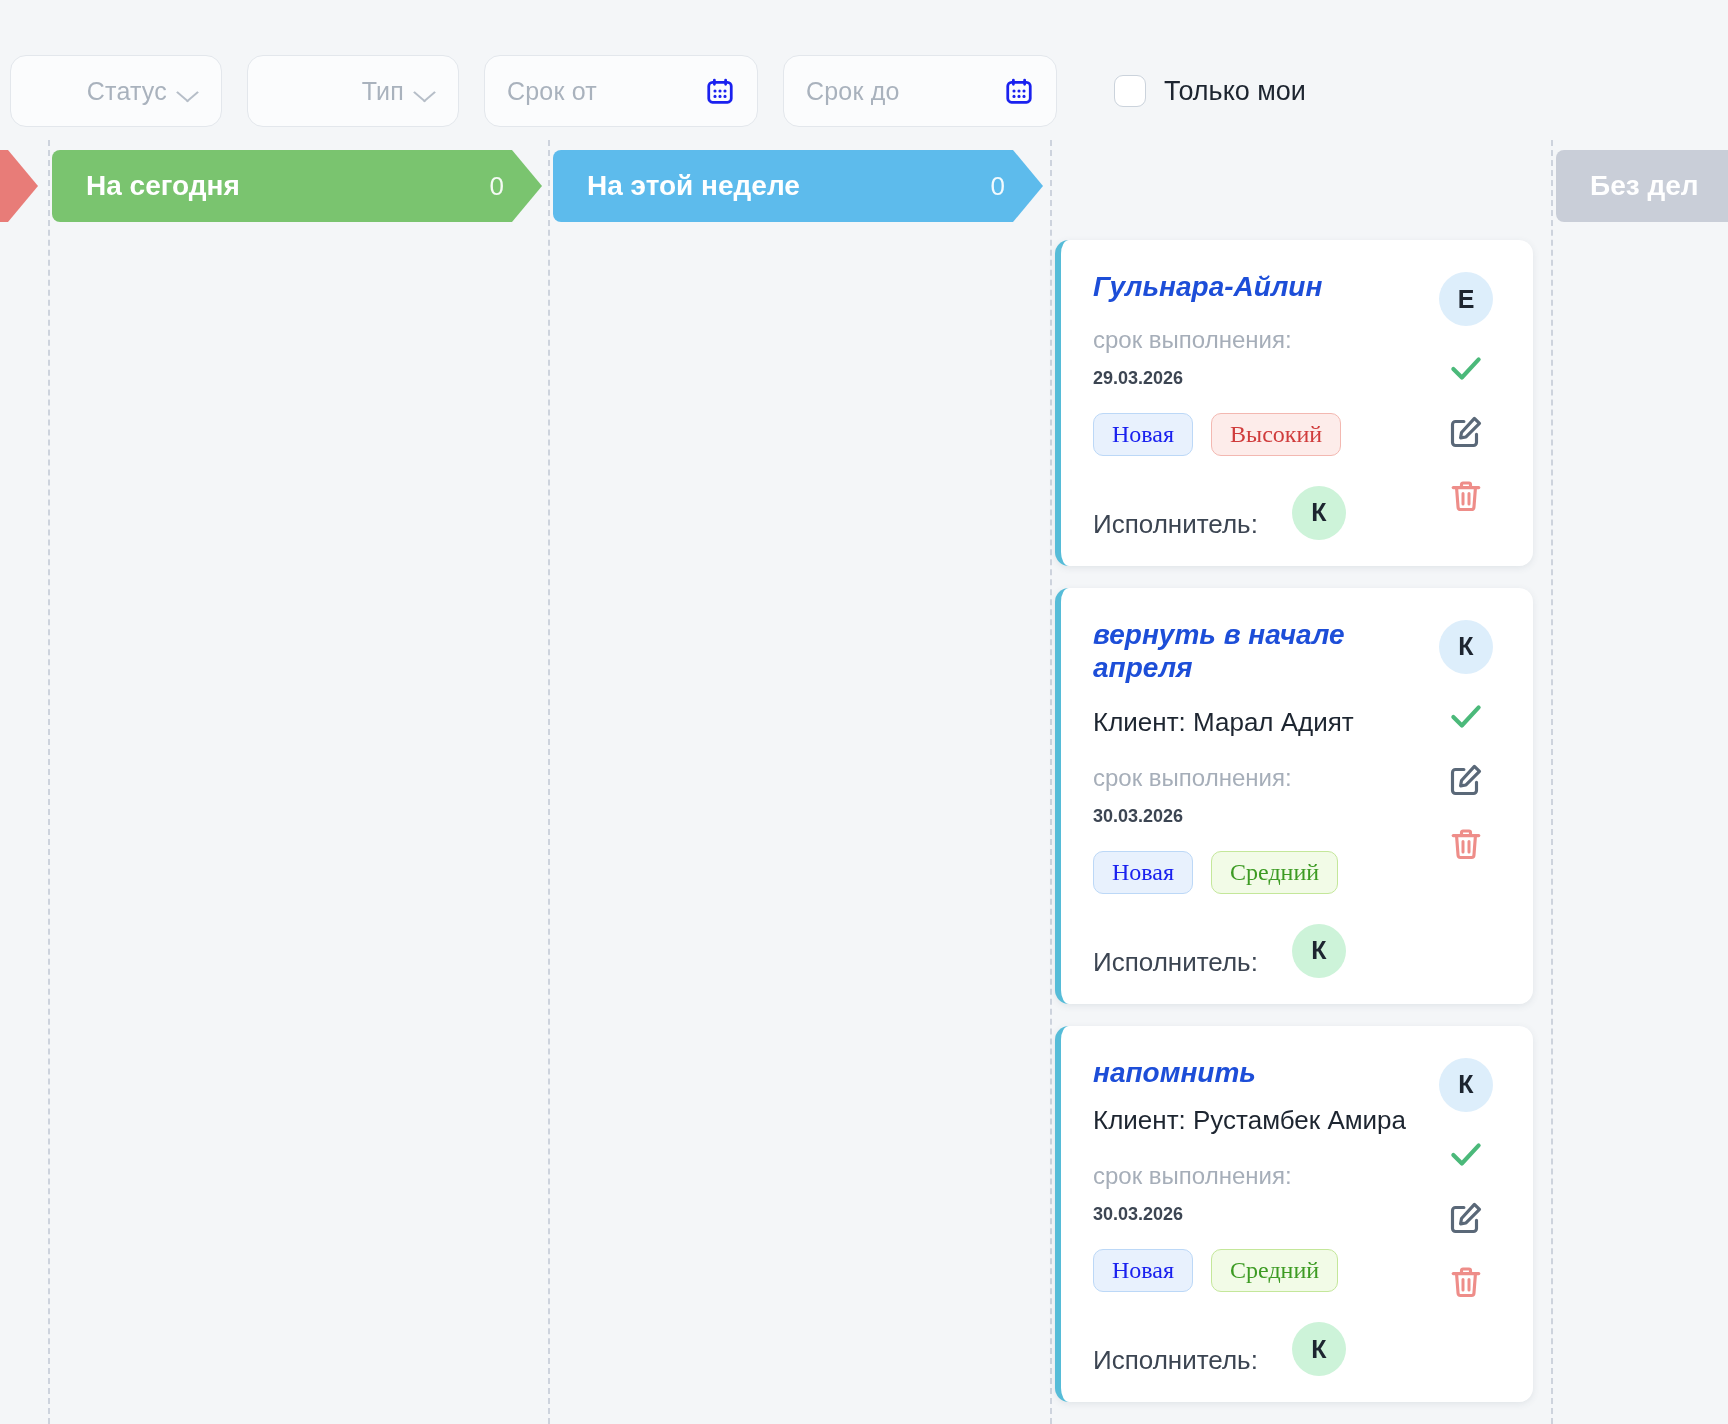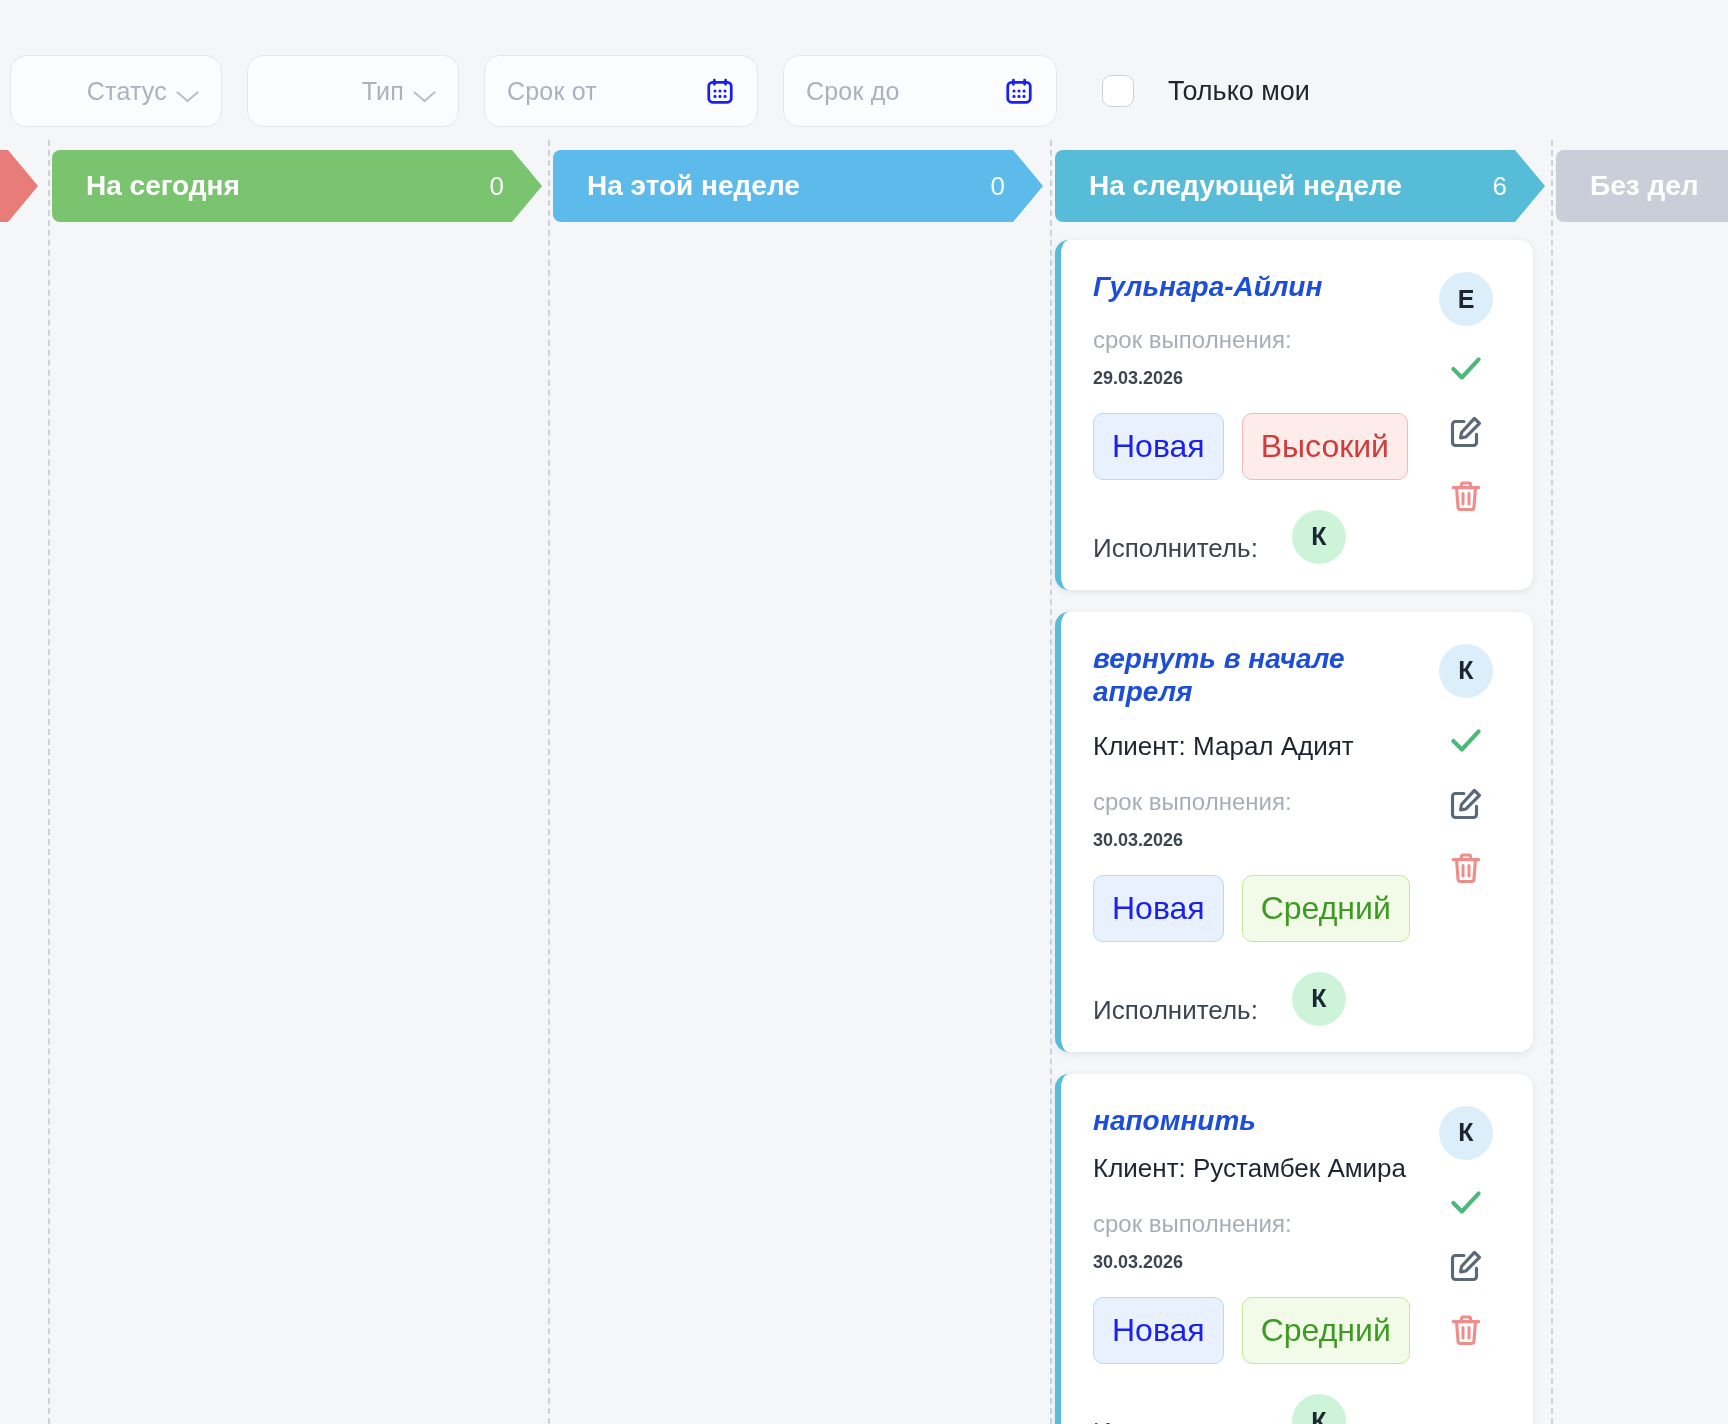"Только мои" .checkbox-wrap { gap: 34px -> 18px; margin-left: 20px -> 32px }
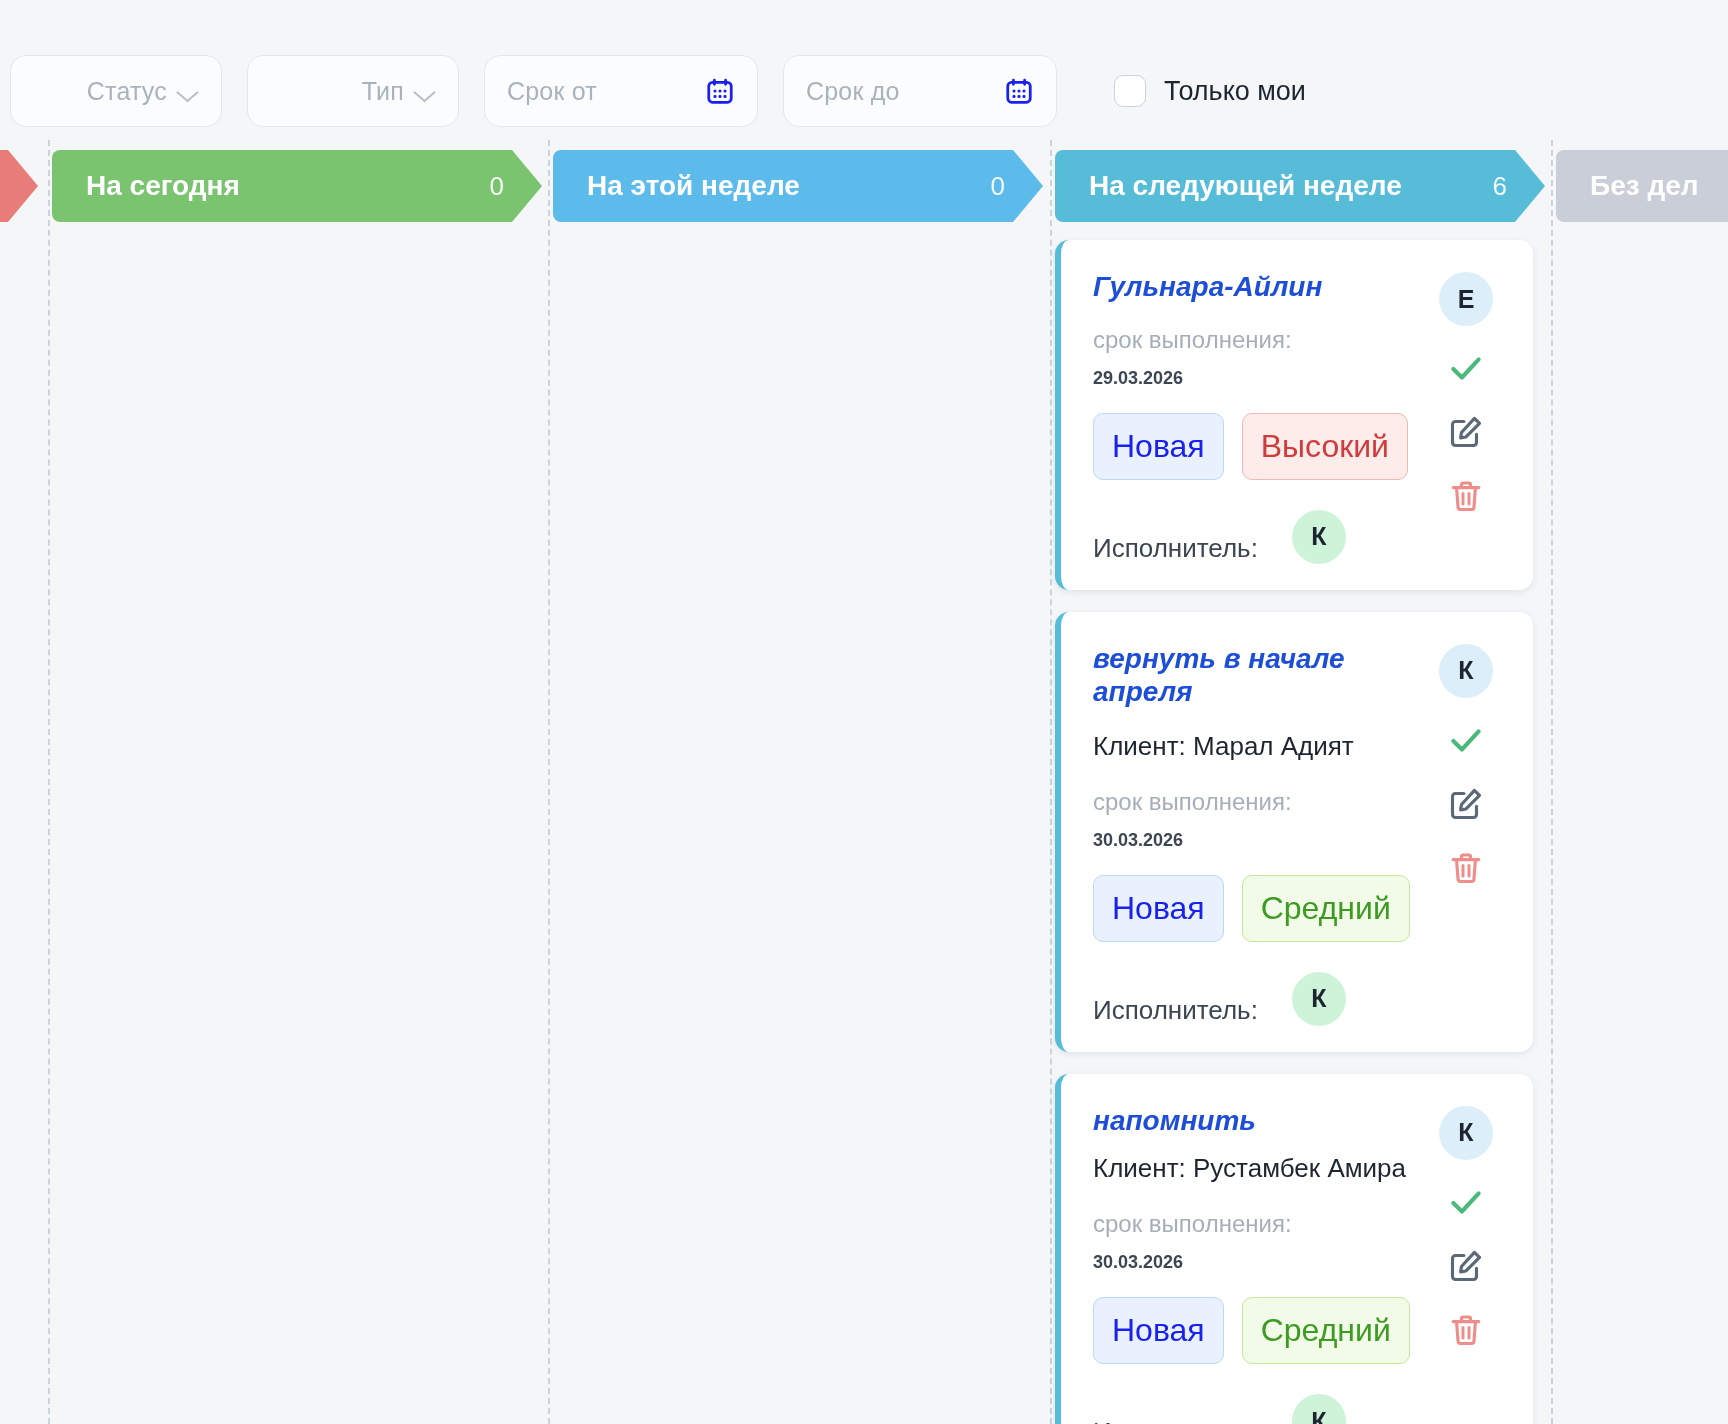"На следующей неделе" div.hdr { html: <div> <span>На следующей неделе</span> <span>6</span> </div> -> none }
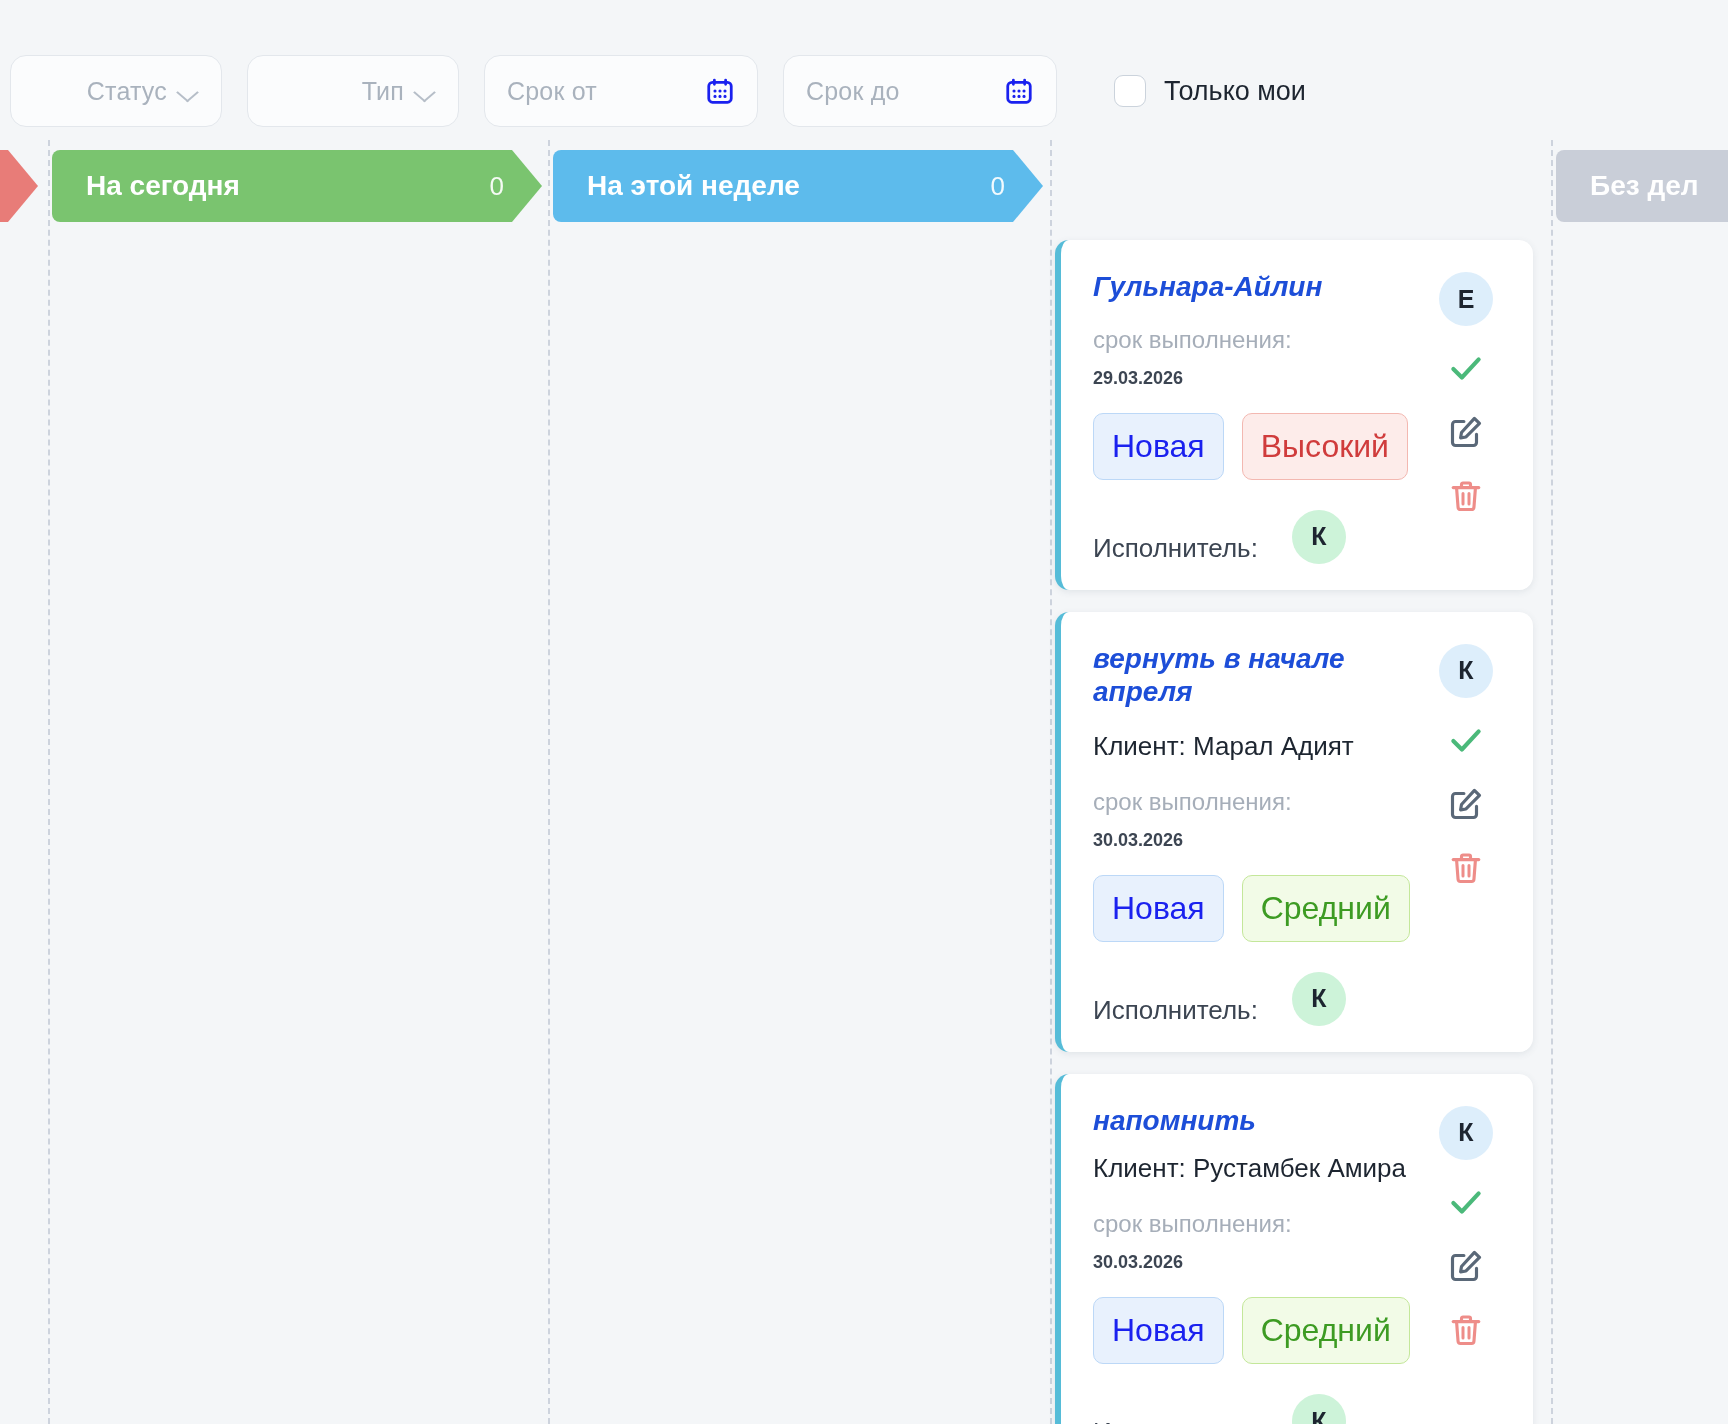"Новая" .badge { font-family: none -> Liberation Serif, serif; font-size: 32px -> 24px; padding: 14px 18px -> 7px 18px }
